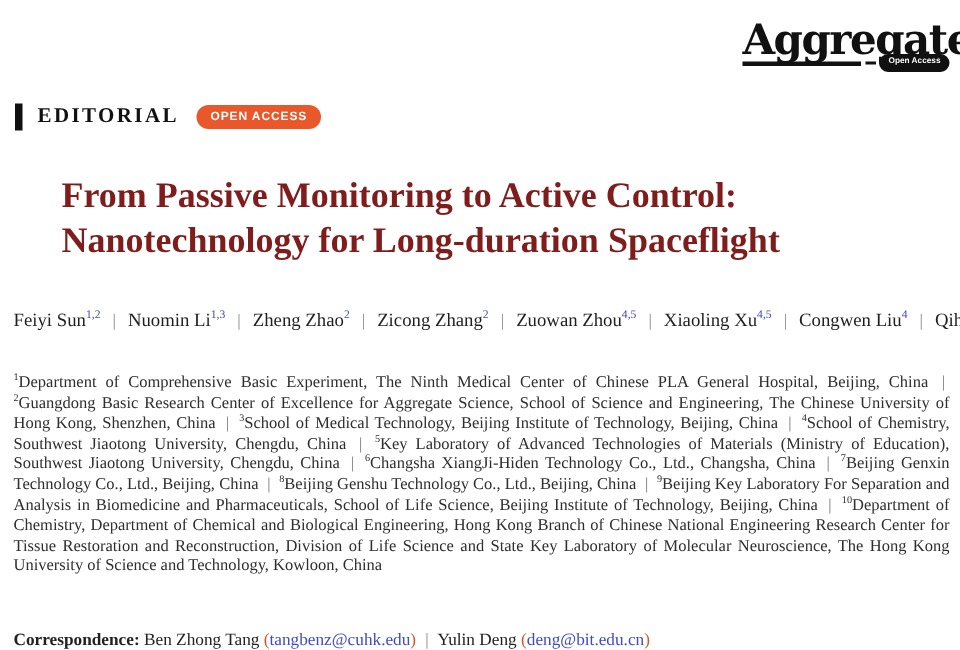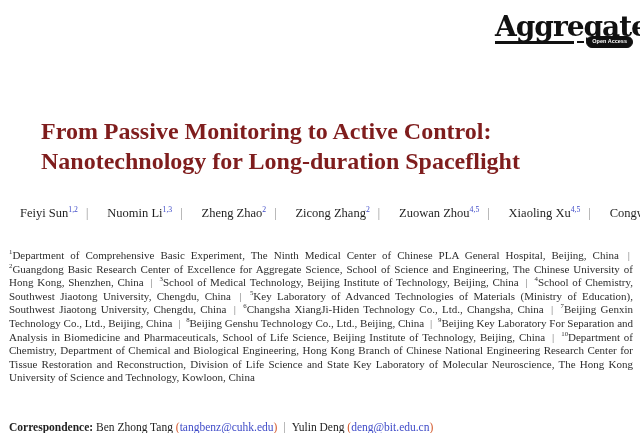"EDITORIAL" div.cat-row { html: none -> <div> <div></div> <div>EDITORIAL</div> <div>OPEN ACCESS</div> </div> }
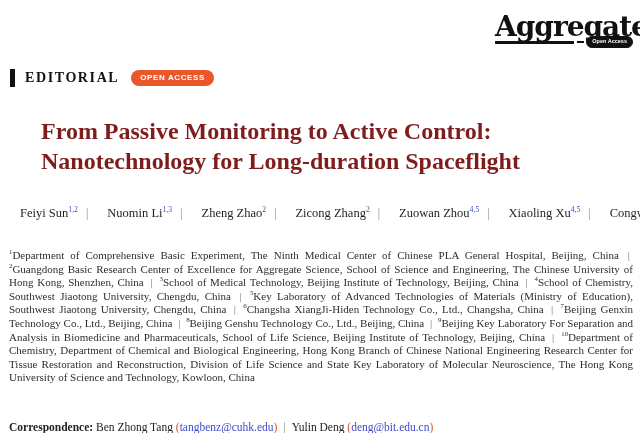"Feiyi Sun1,2" .author { margin-left: 11px -> none }
